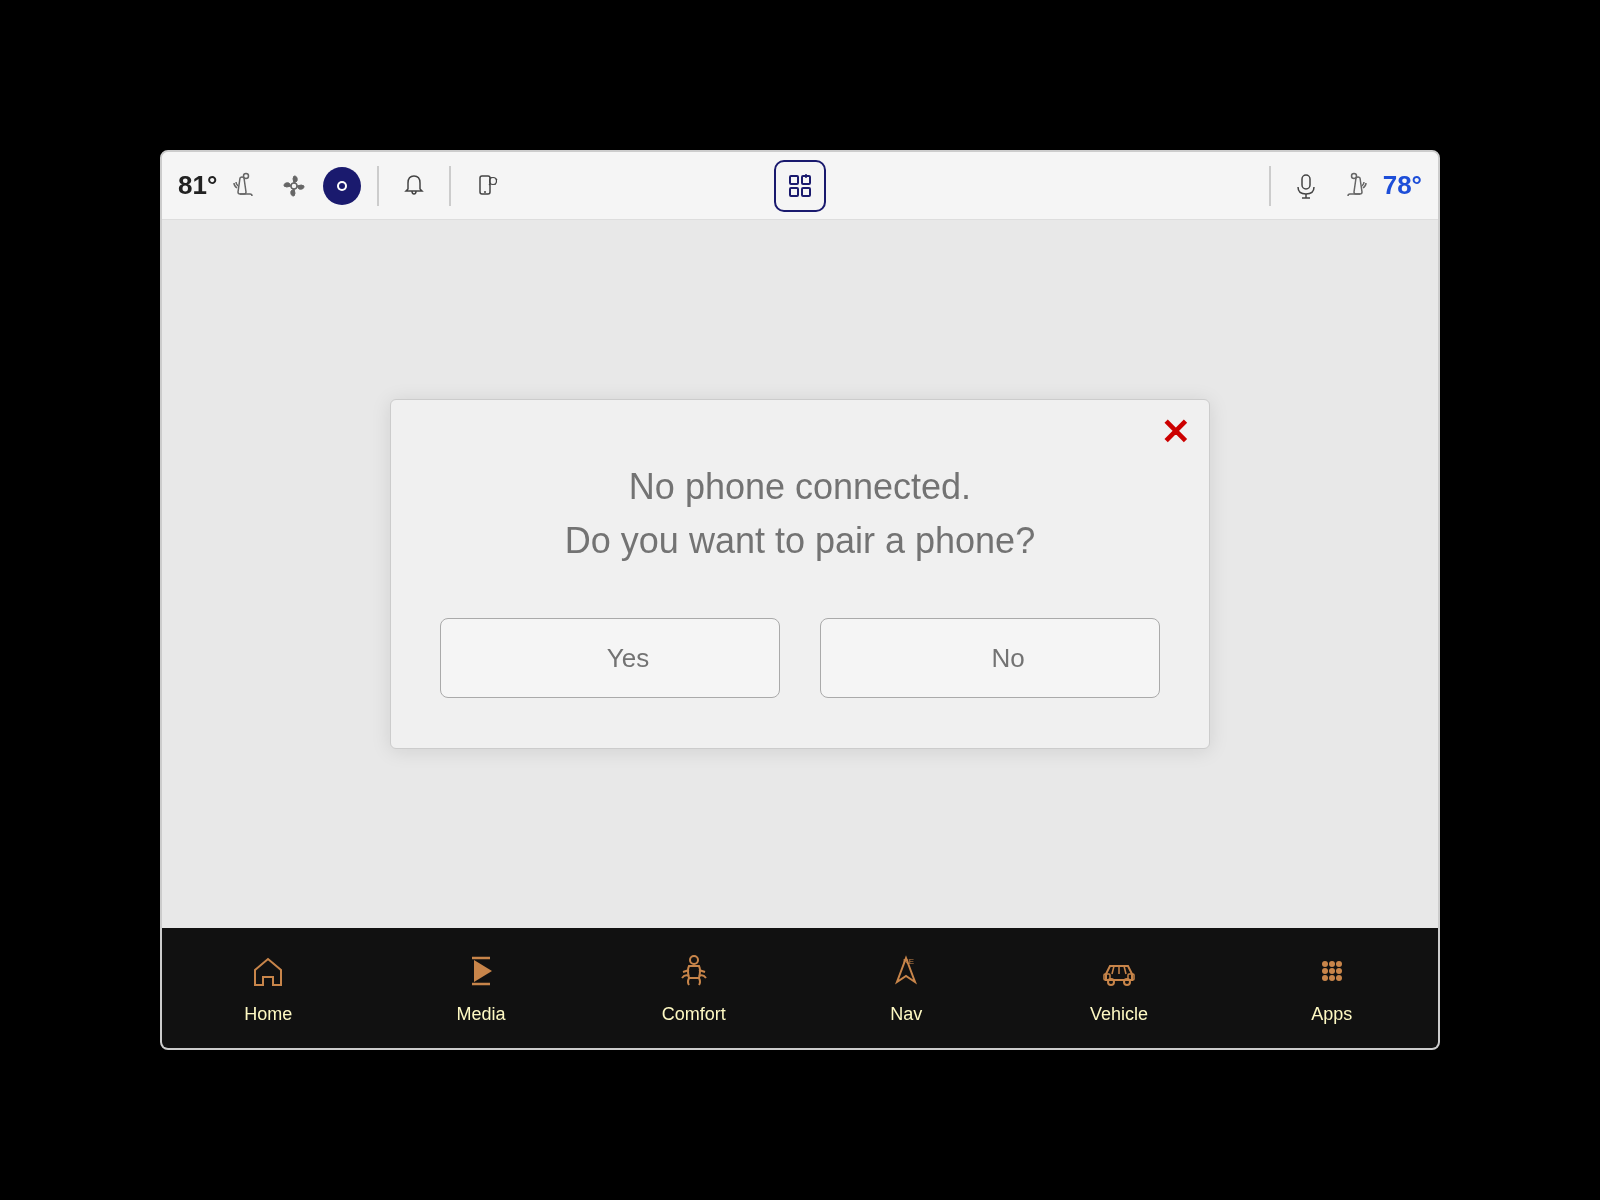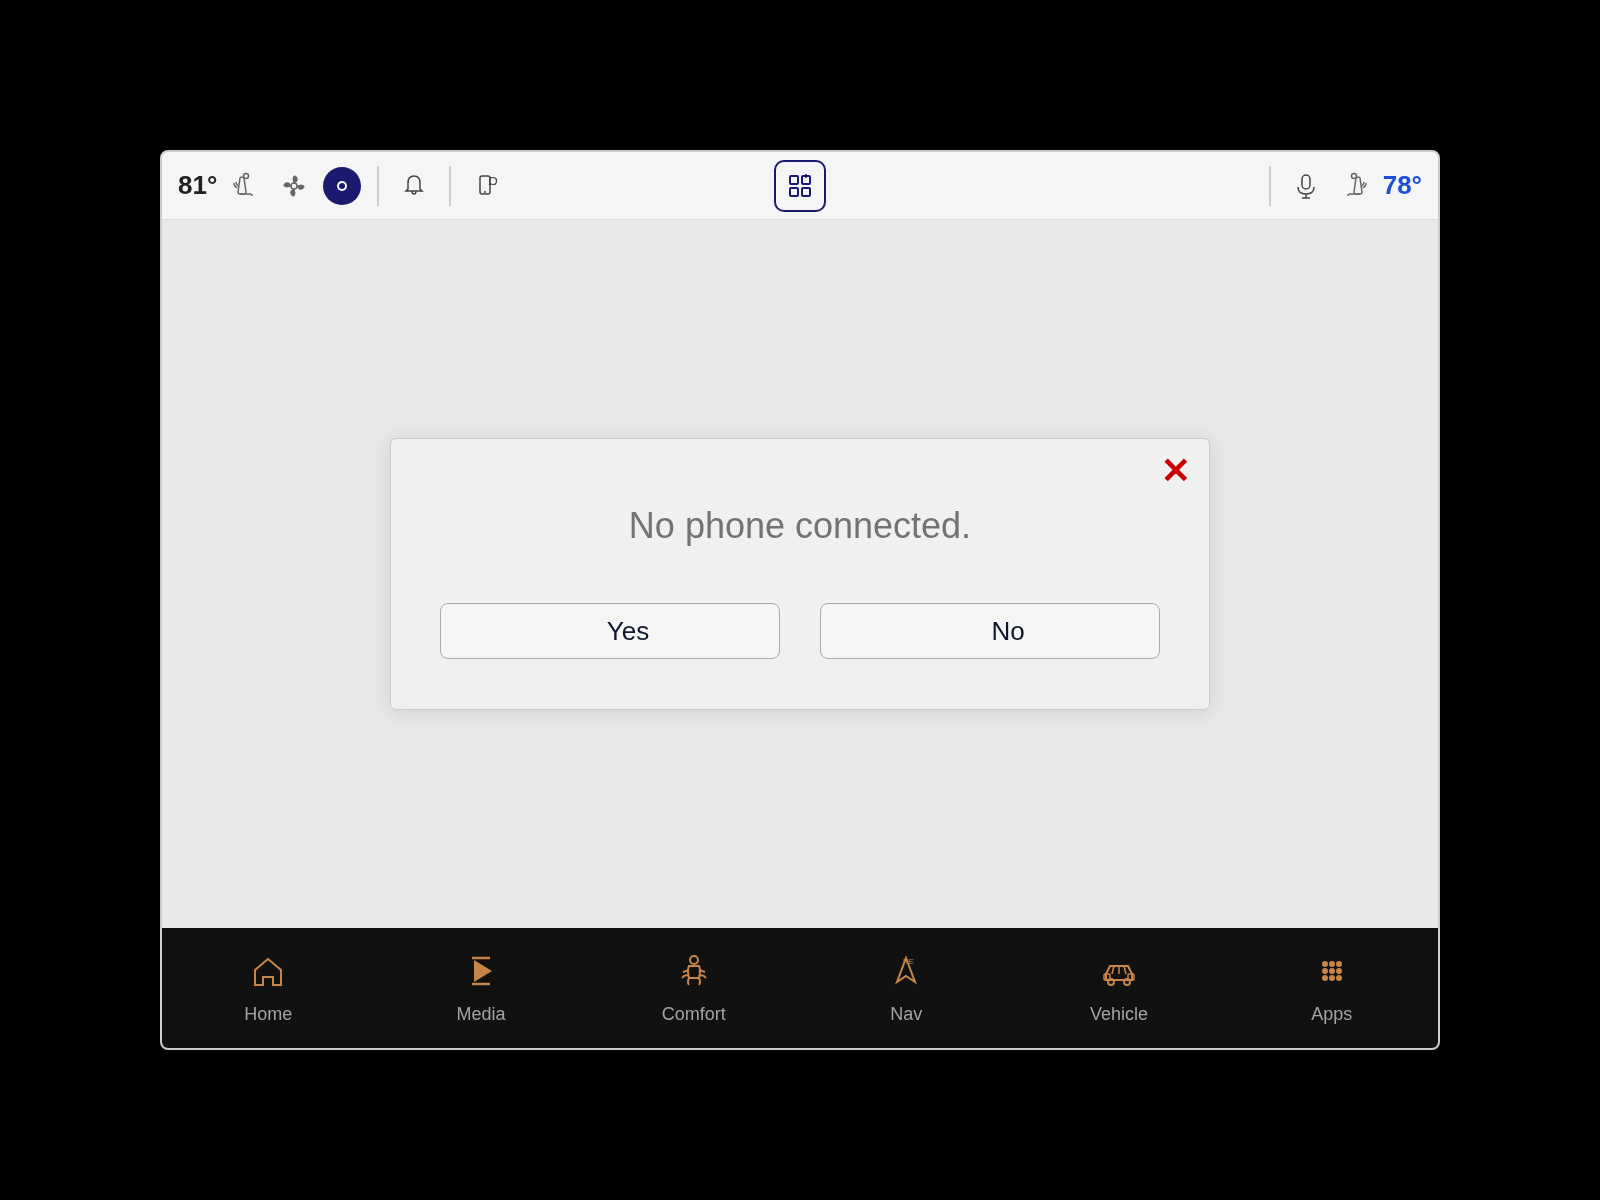"Do you want to pair" div { html: none -> <div>Do you want to pair a phone?</div> }
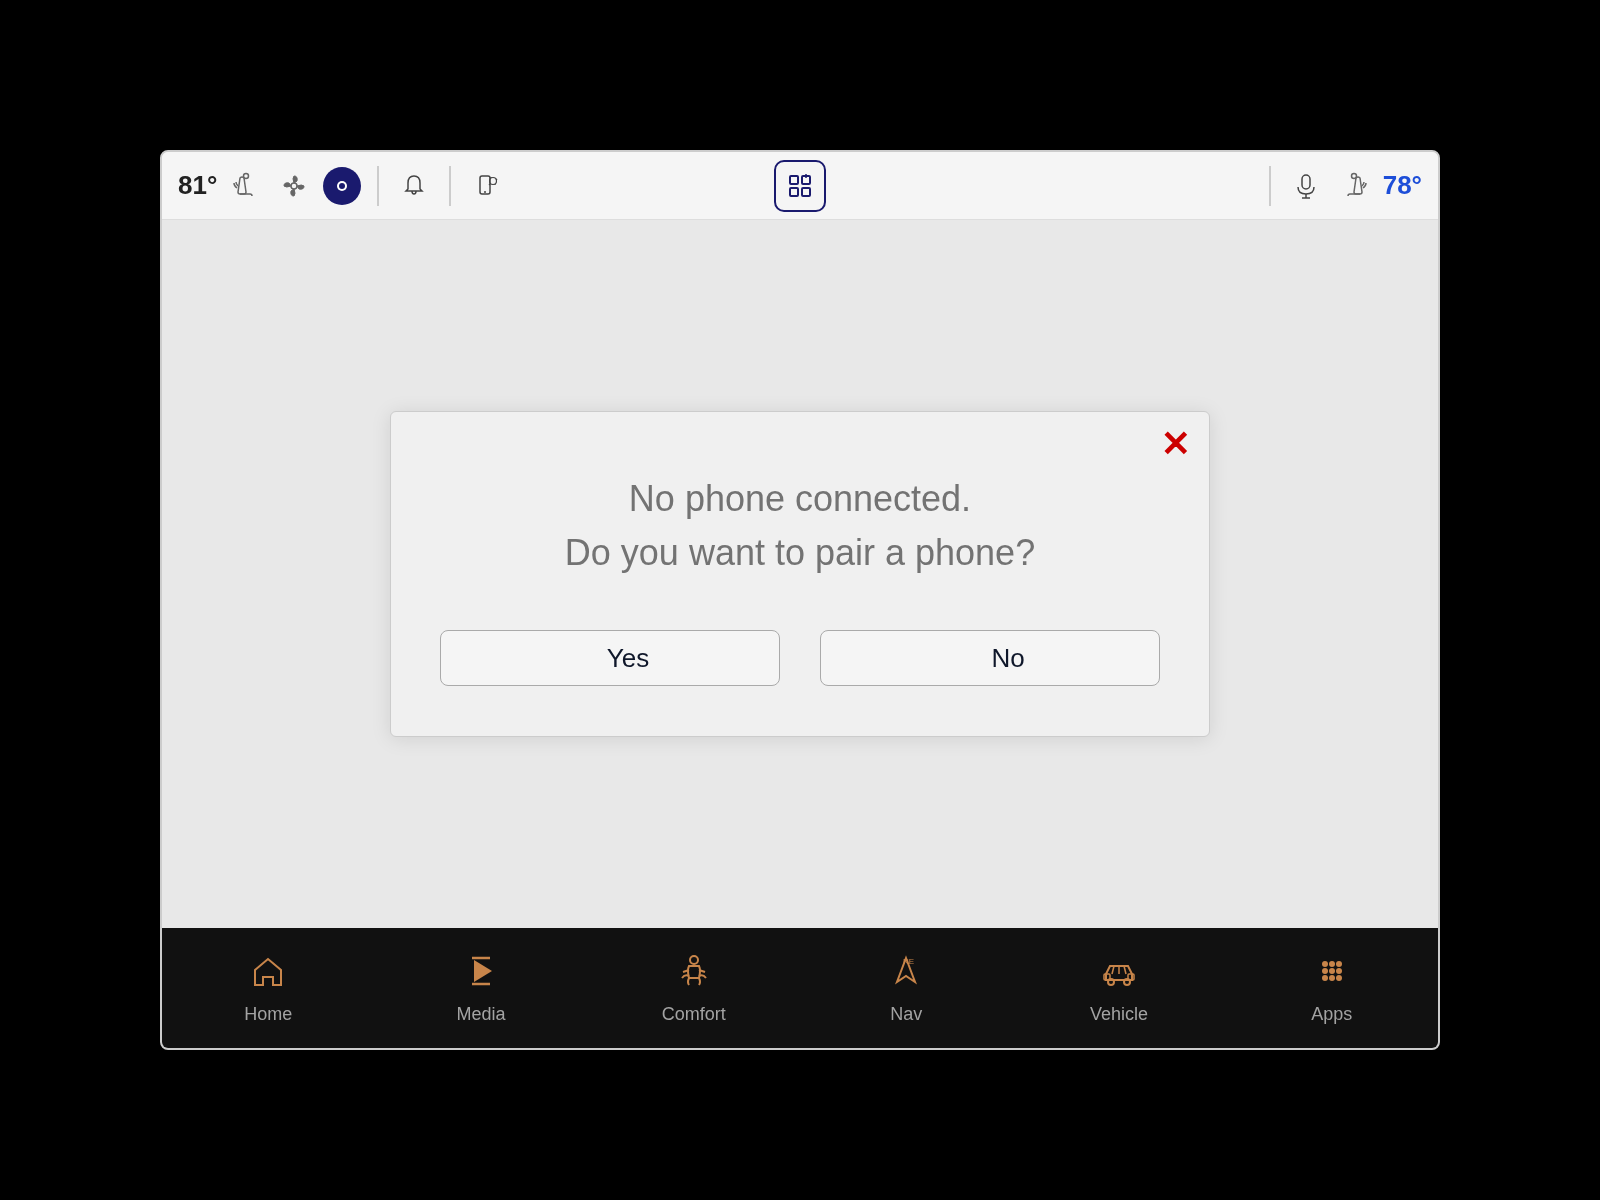"Yes" .dialog-btn { color: #0f172a -> #737373; height: 56px -> 80px }
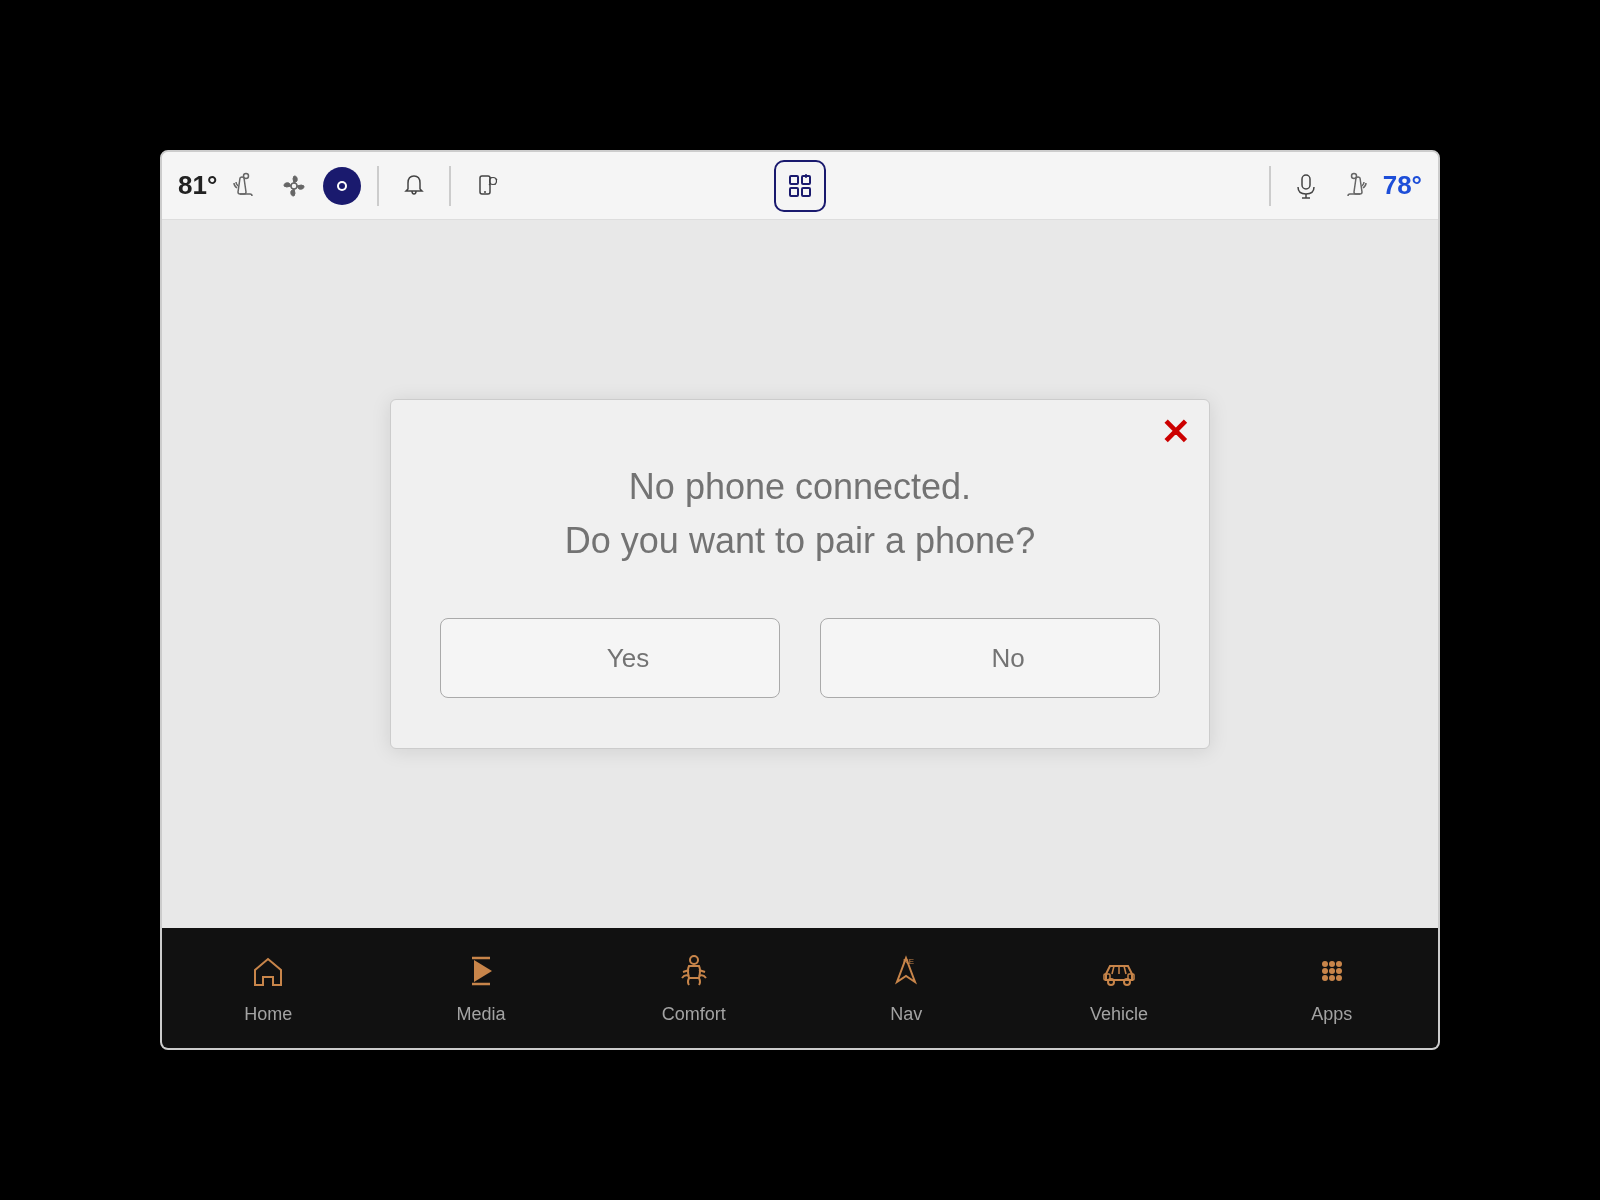"NE" .nav-item { color: #a3a3a3 -> #fef9c3 }
